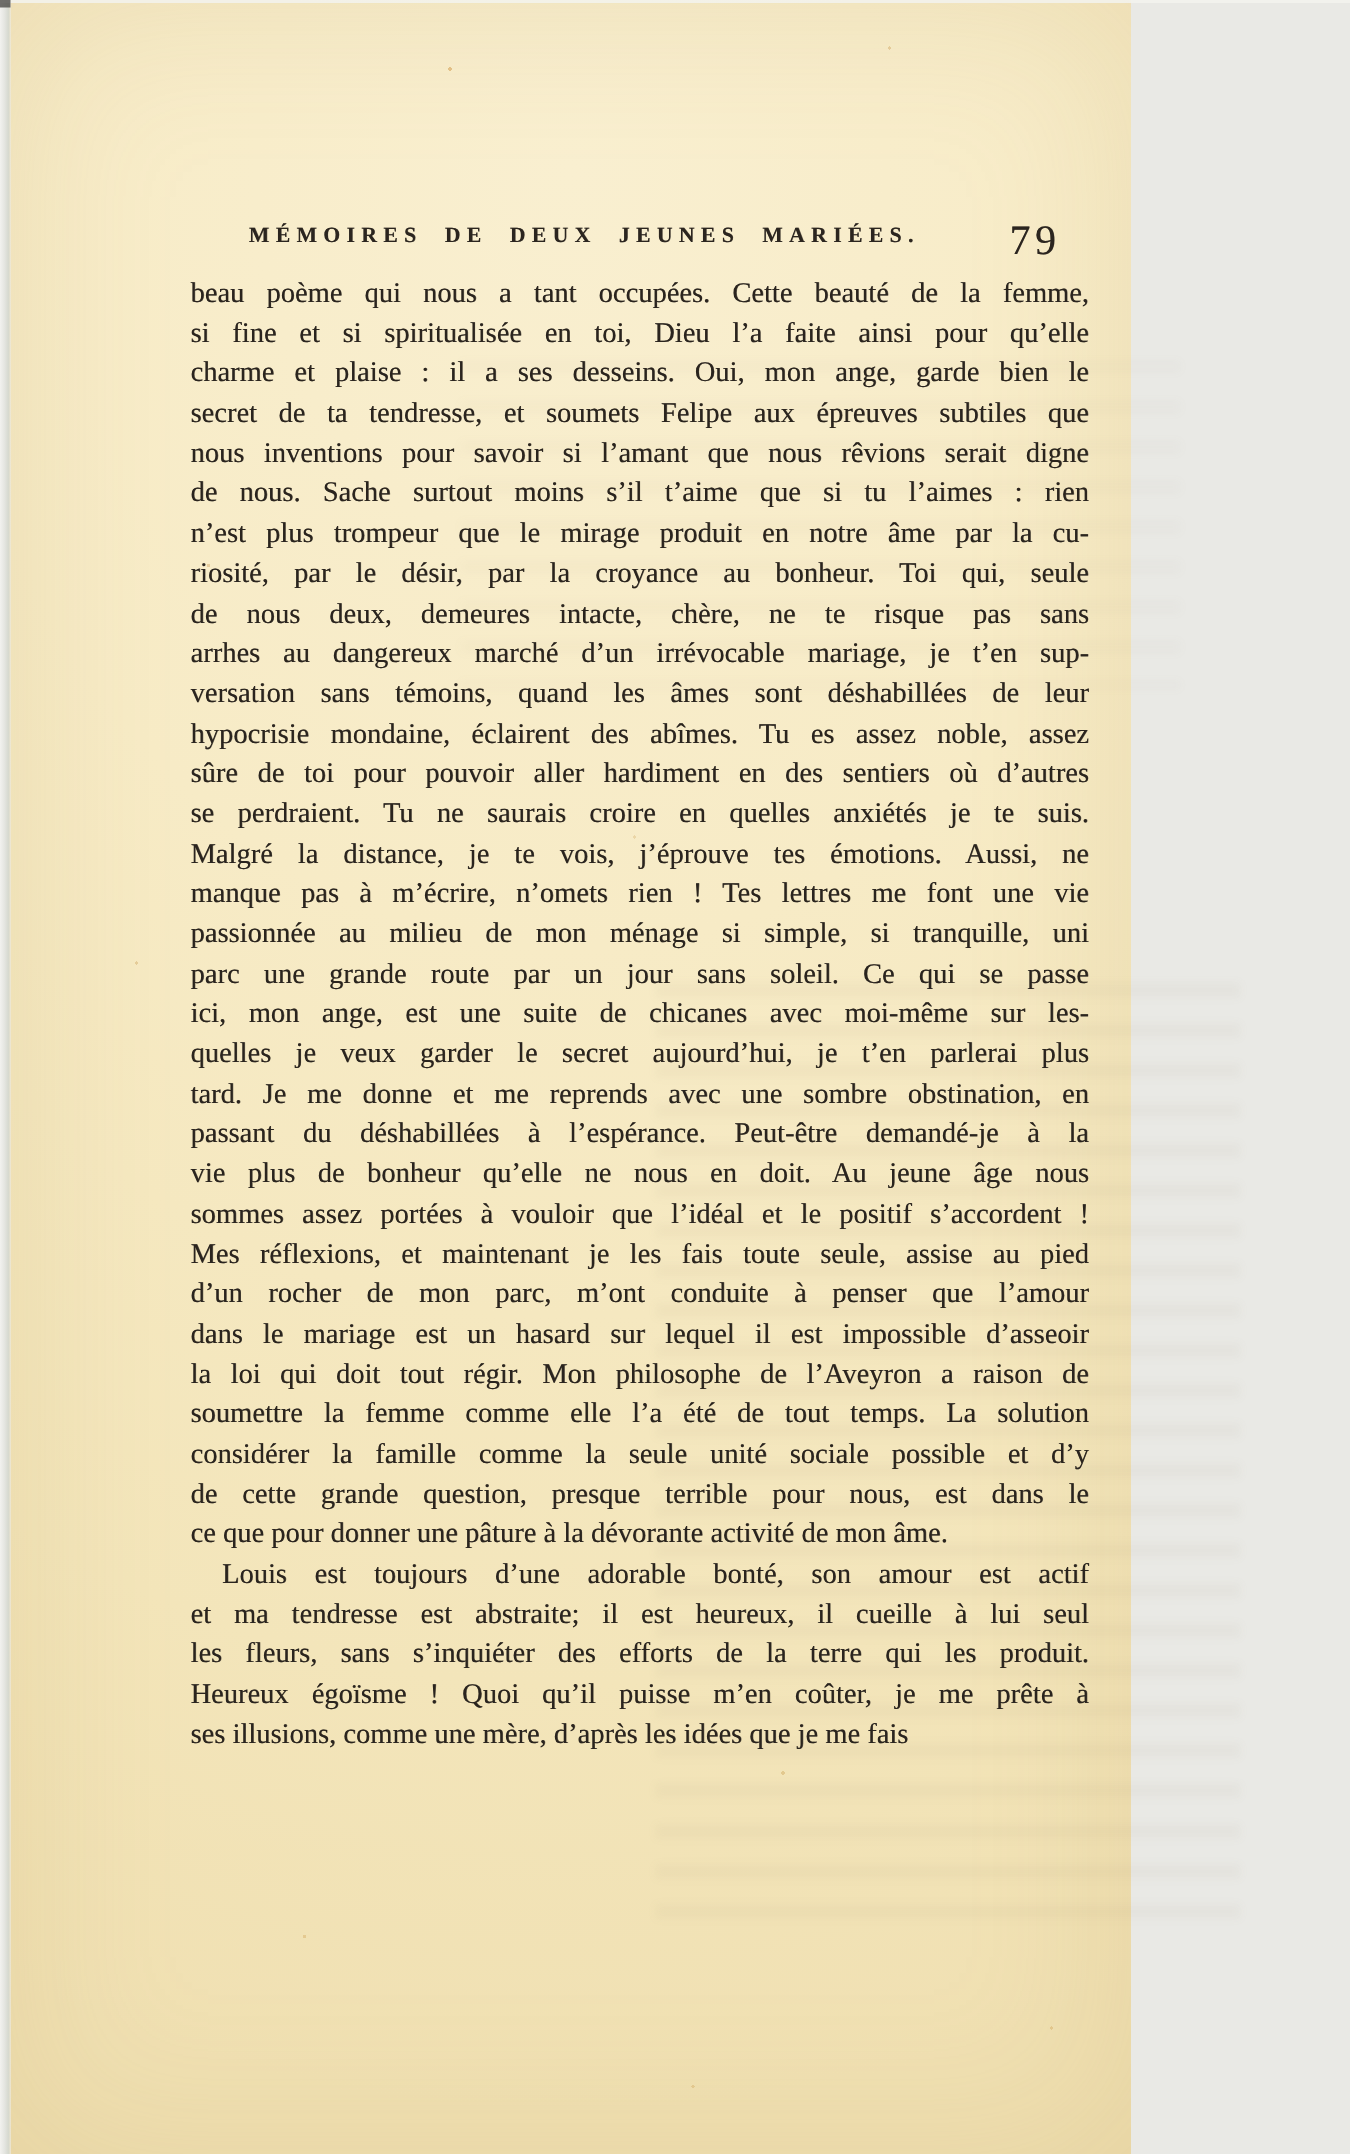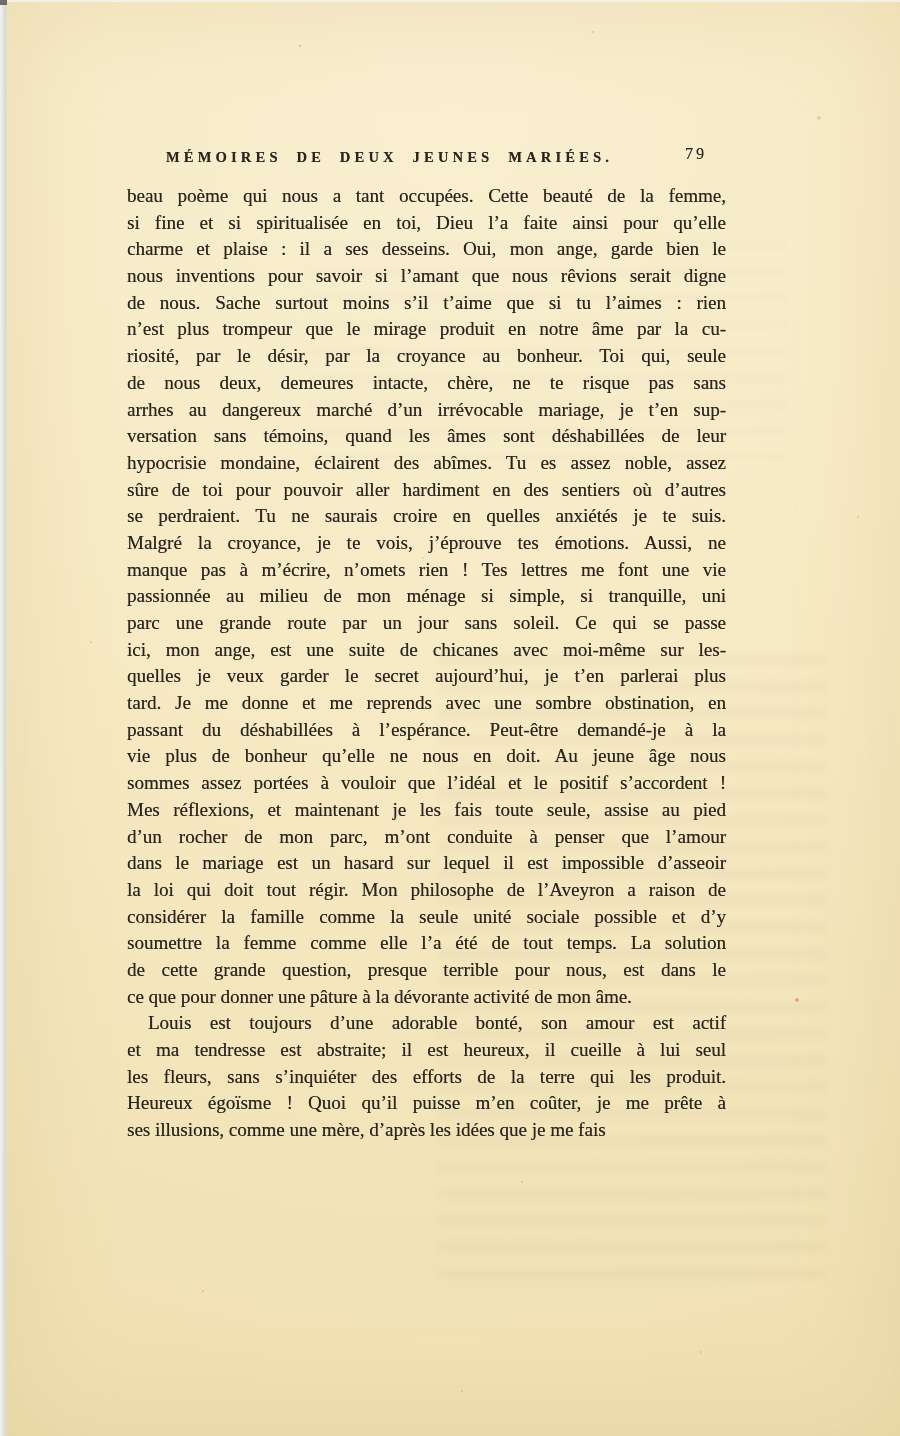"MÉMOIRES DE DEUX JEUNES MARIÉES." .book-page { width: 893px -> 747px }
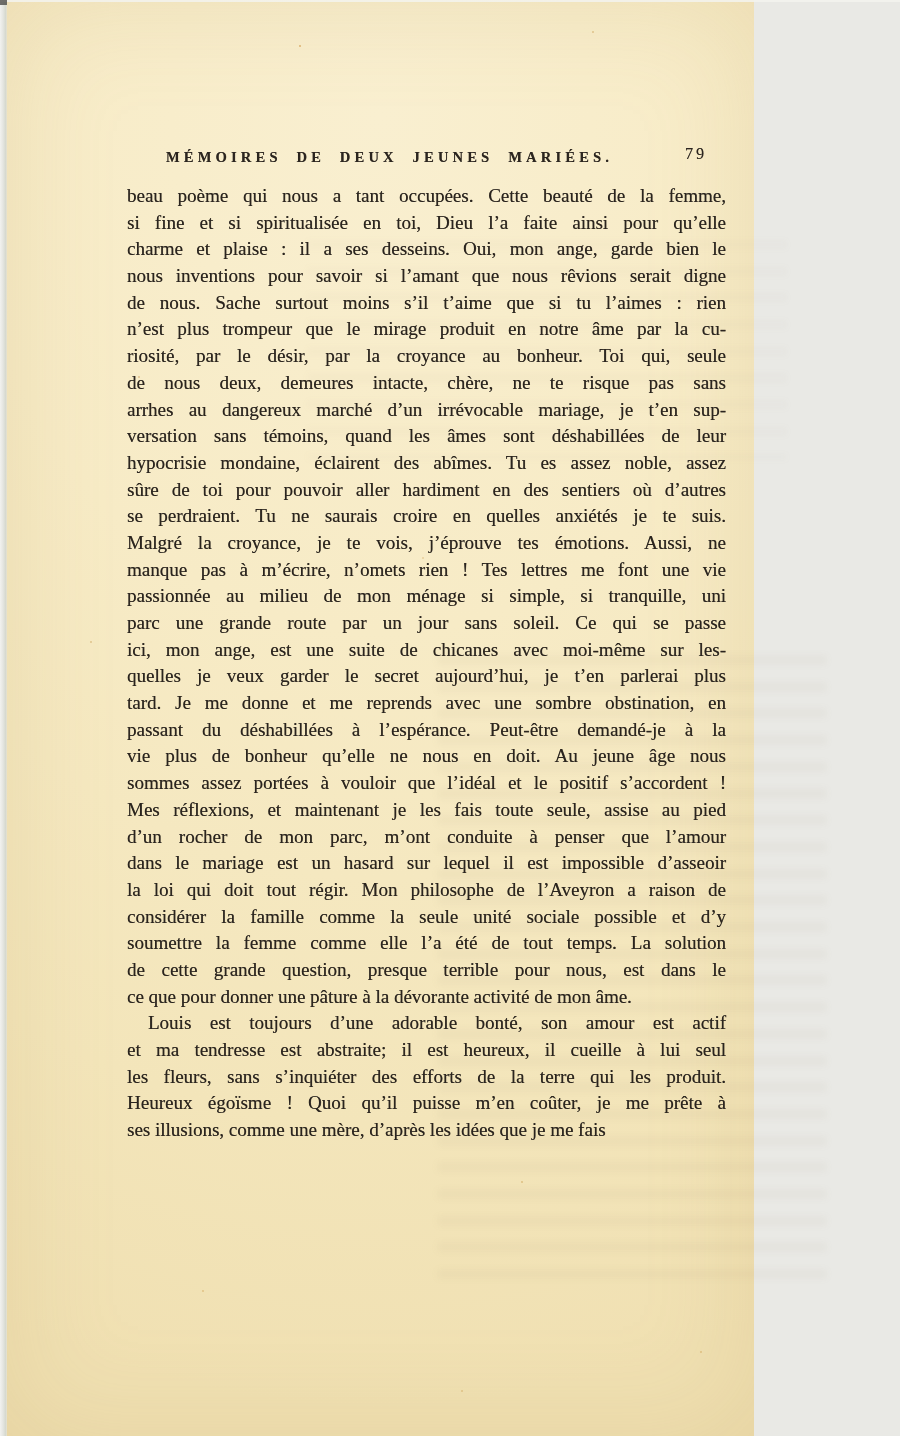"79" .page-number { font-size: 16px -> 28px }
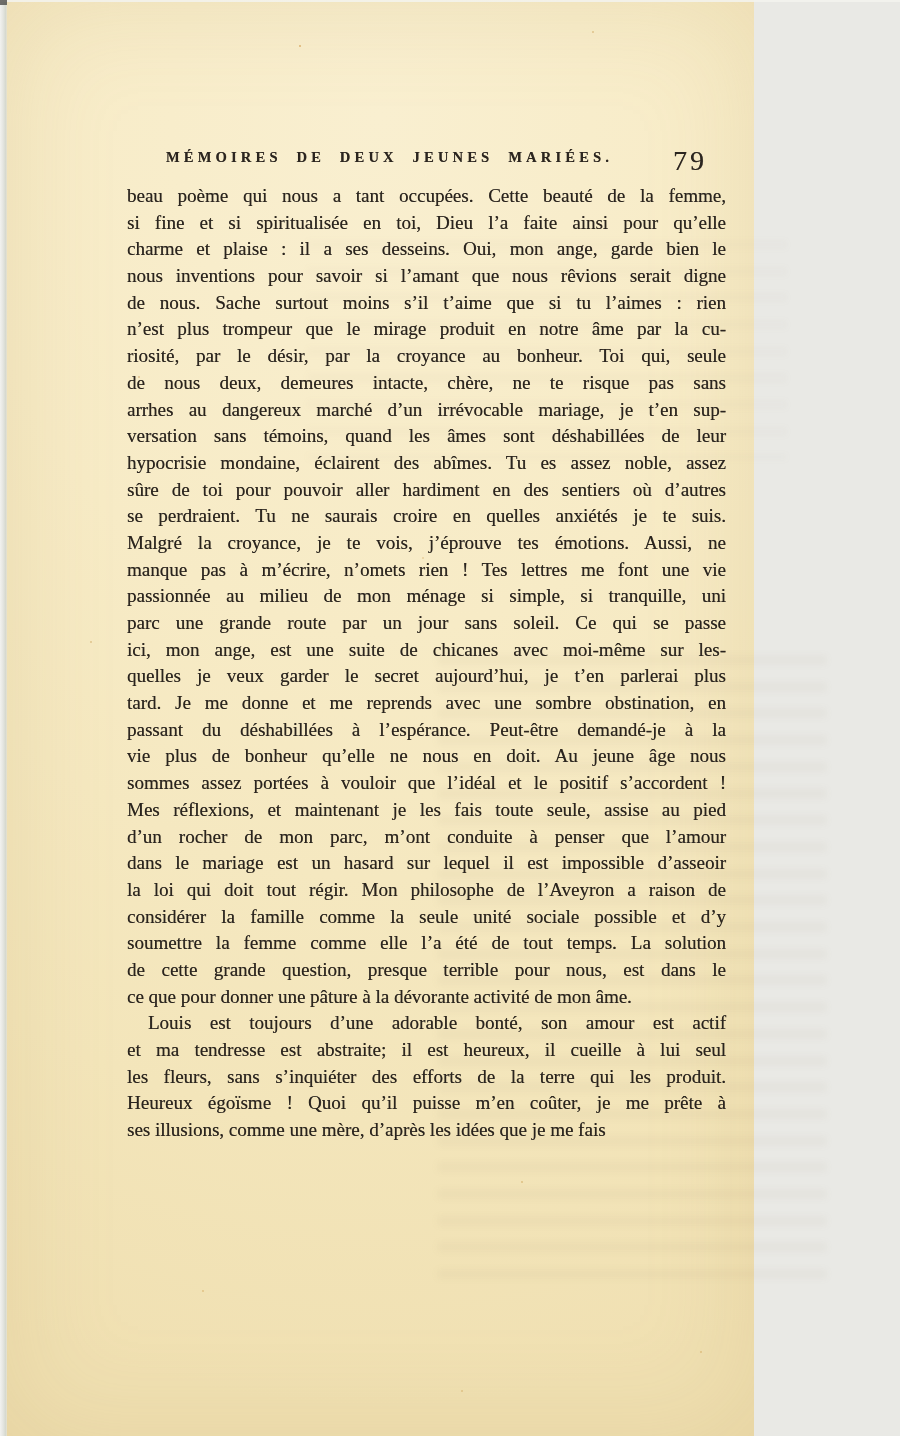"secret de ta tendresse, et" div.line { html: none -> <div>secret de ta tendresse, et soumets Felipe aux épreuves subtiles que</div> }
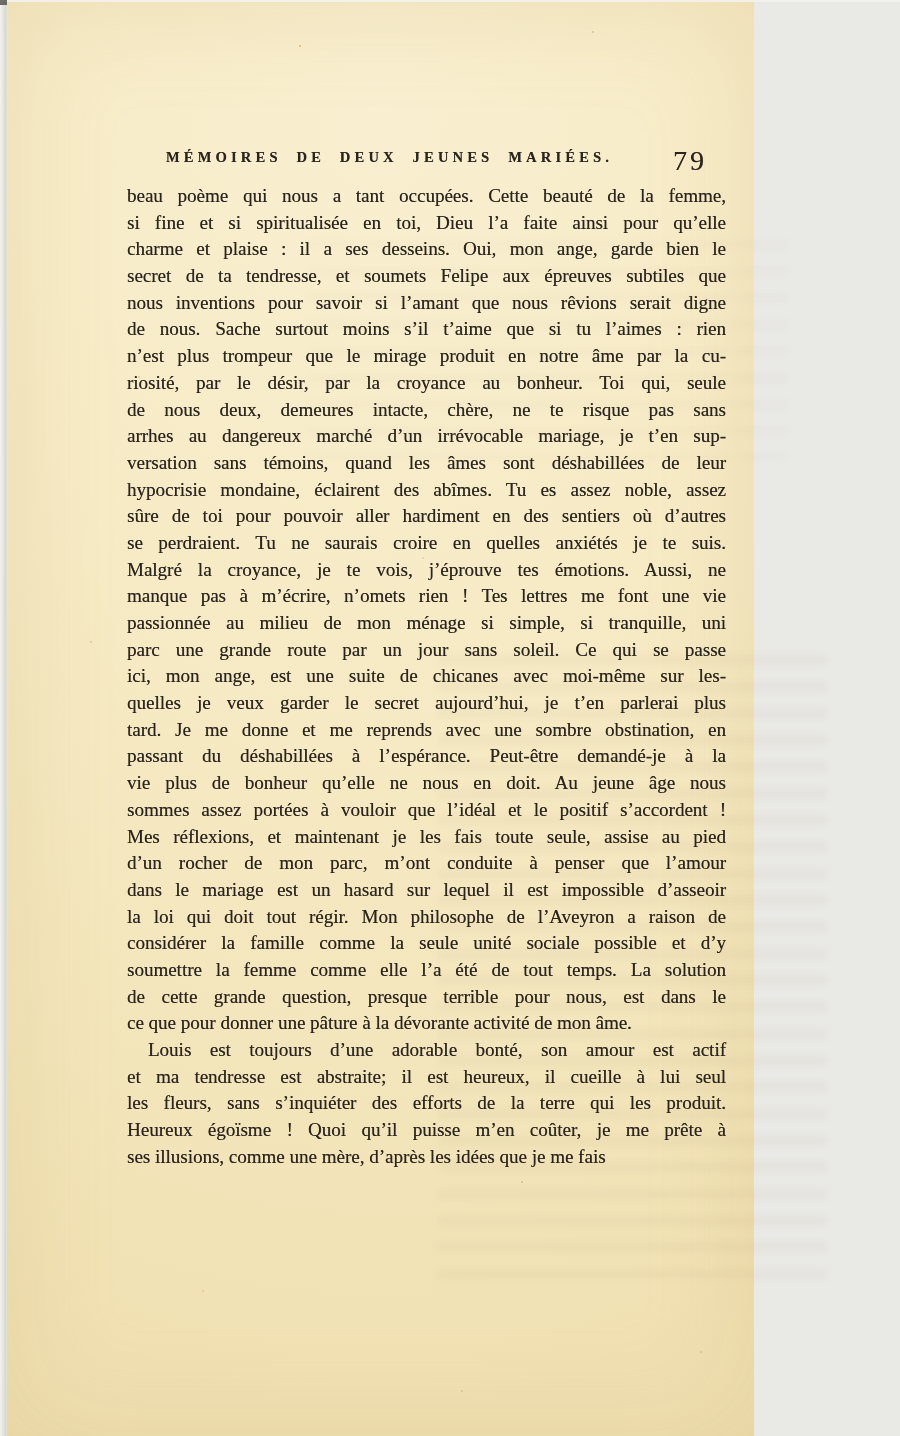"Malgré la croyance, je te" div.line { text: croyance -> distance }
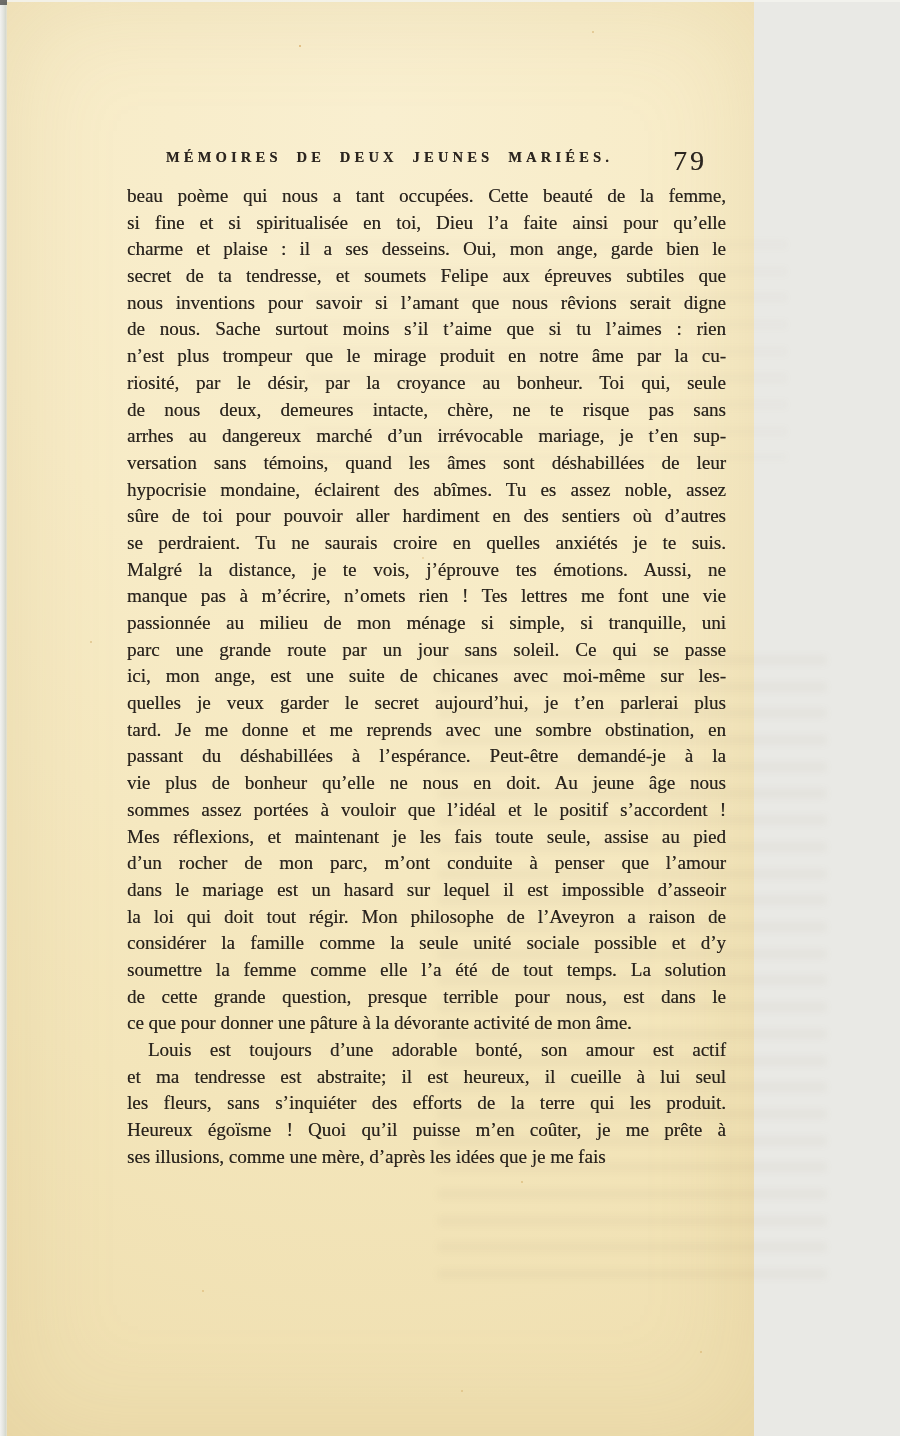"considérer la famille comme la" div.line { order: before "soumettre la femme comme elle" -> after "soumettre la femme comme elle" }
